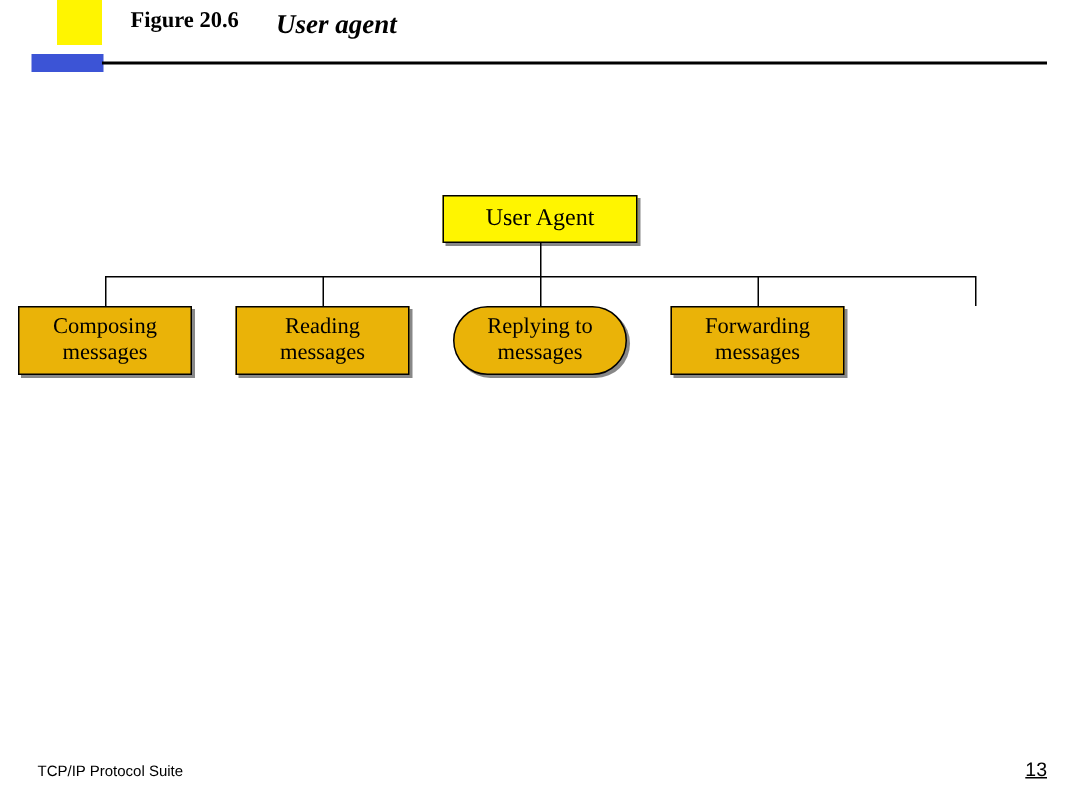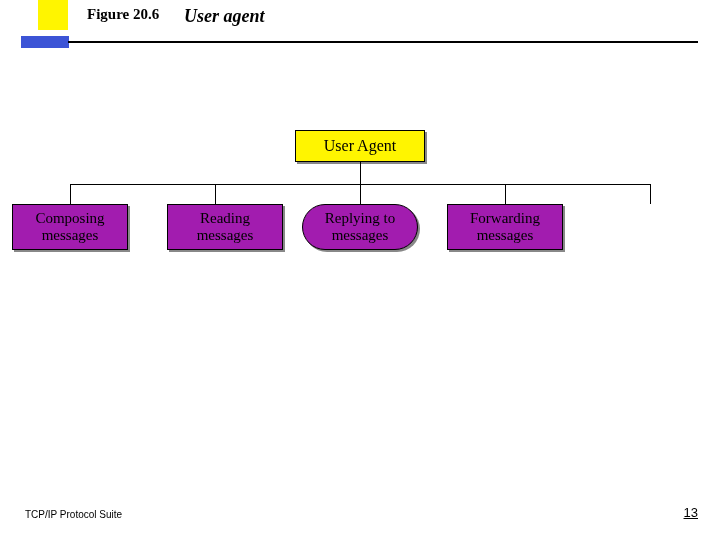"Composing" .leaf { background: #a21caf -> #eab308 }
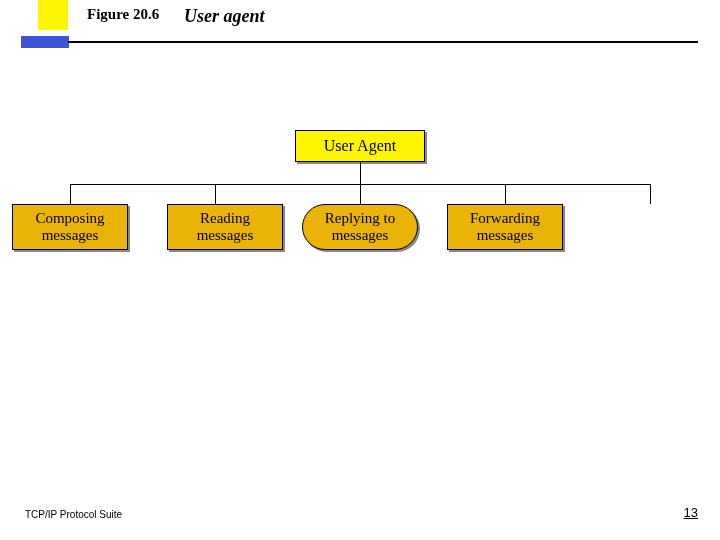"Reading" .l2 { left: 167px -> 157px }
